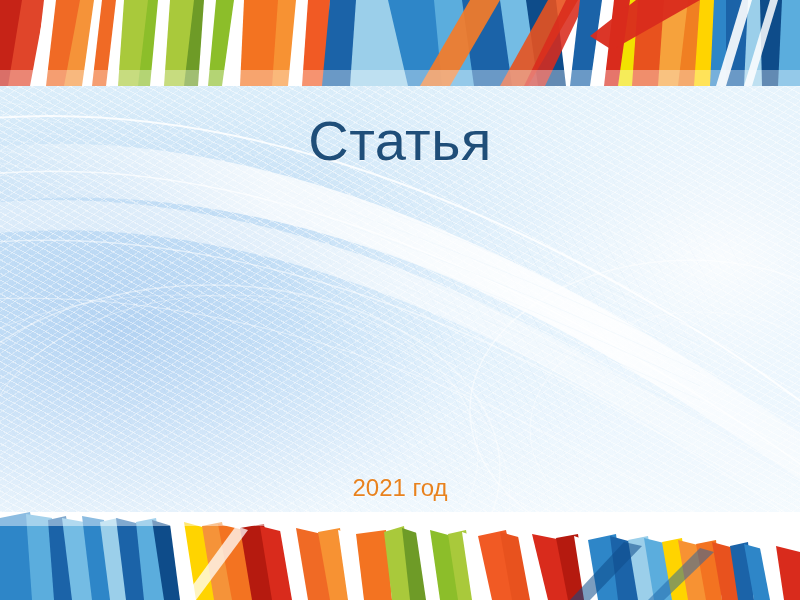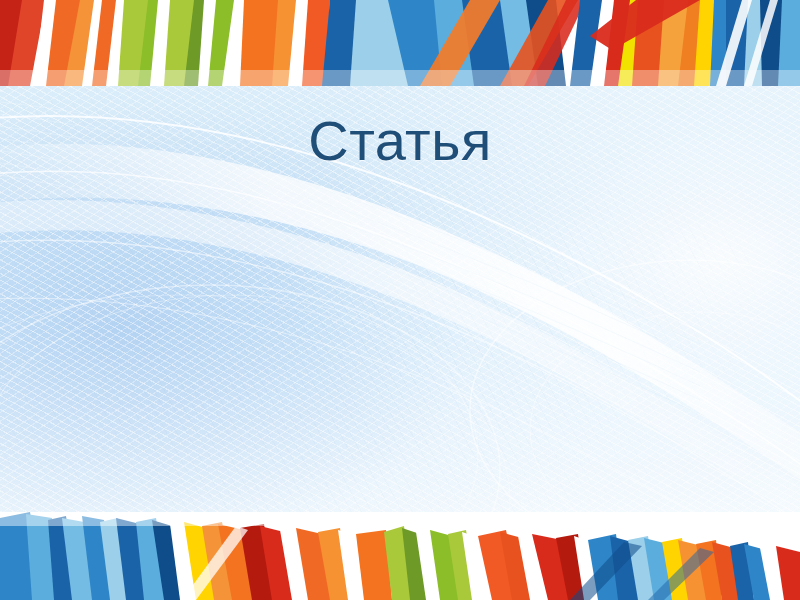"2021 год" div.year { html: none -> <div>2021 год</div> }
